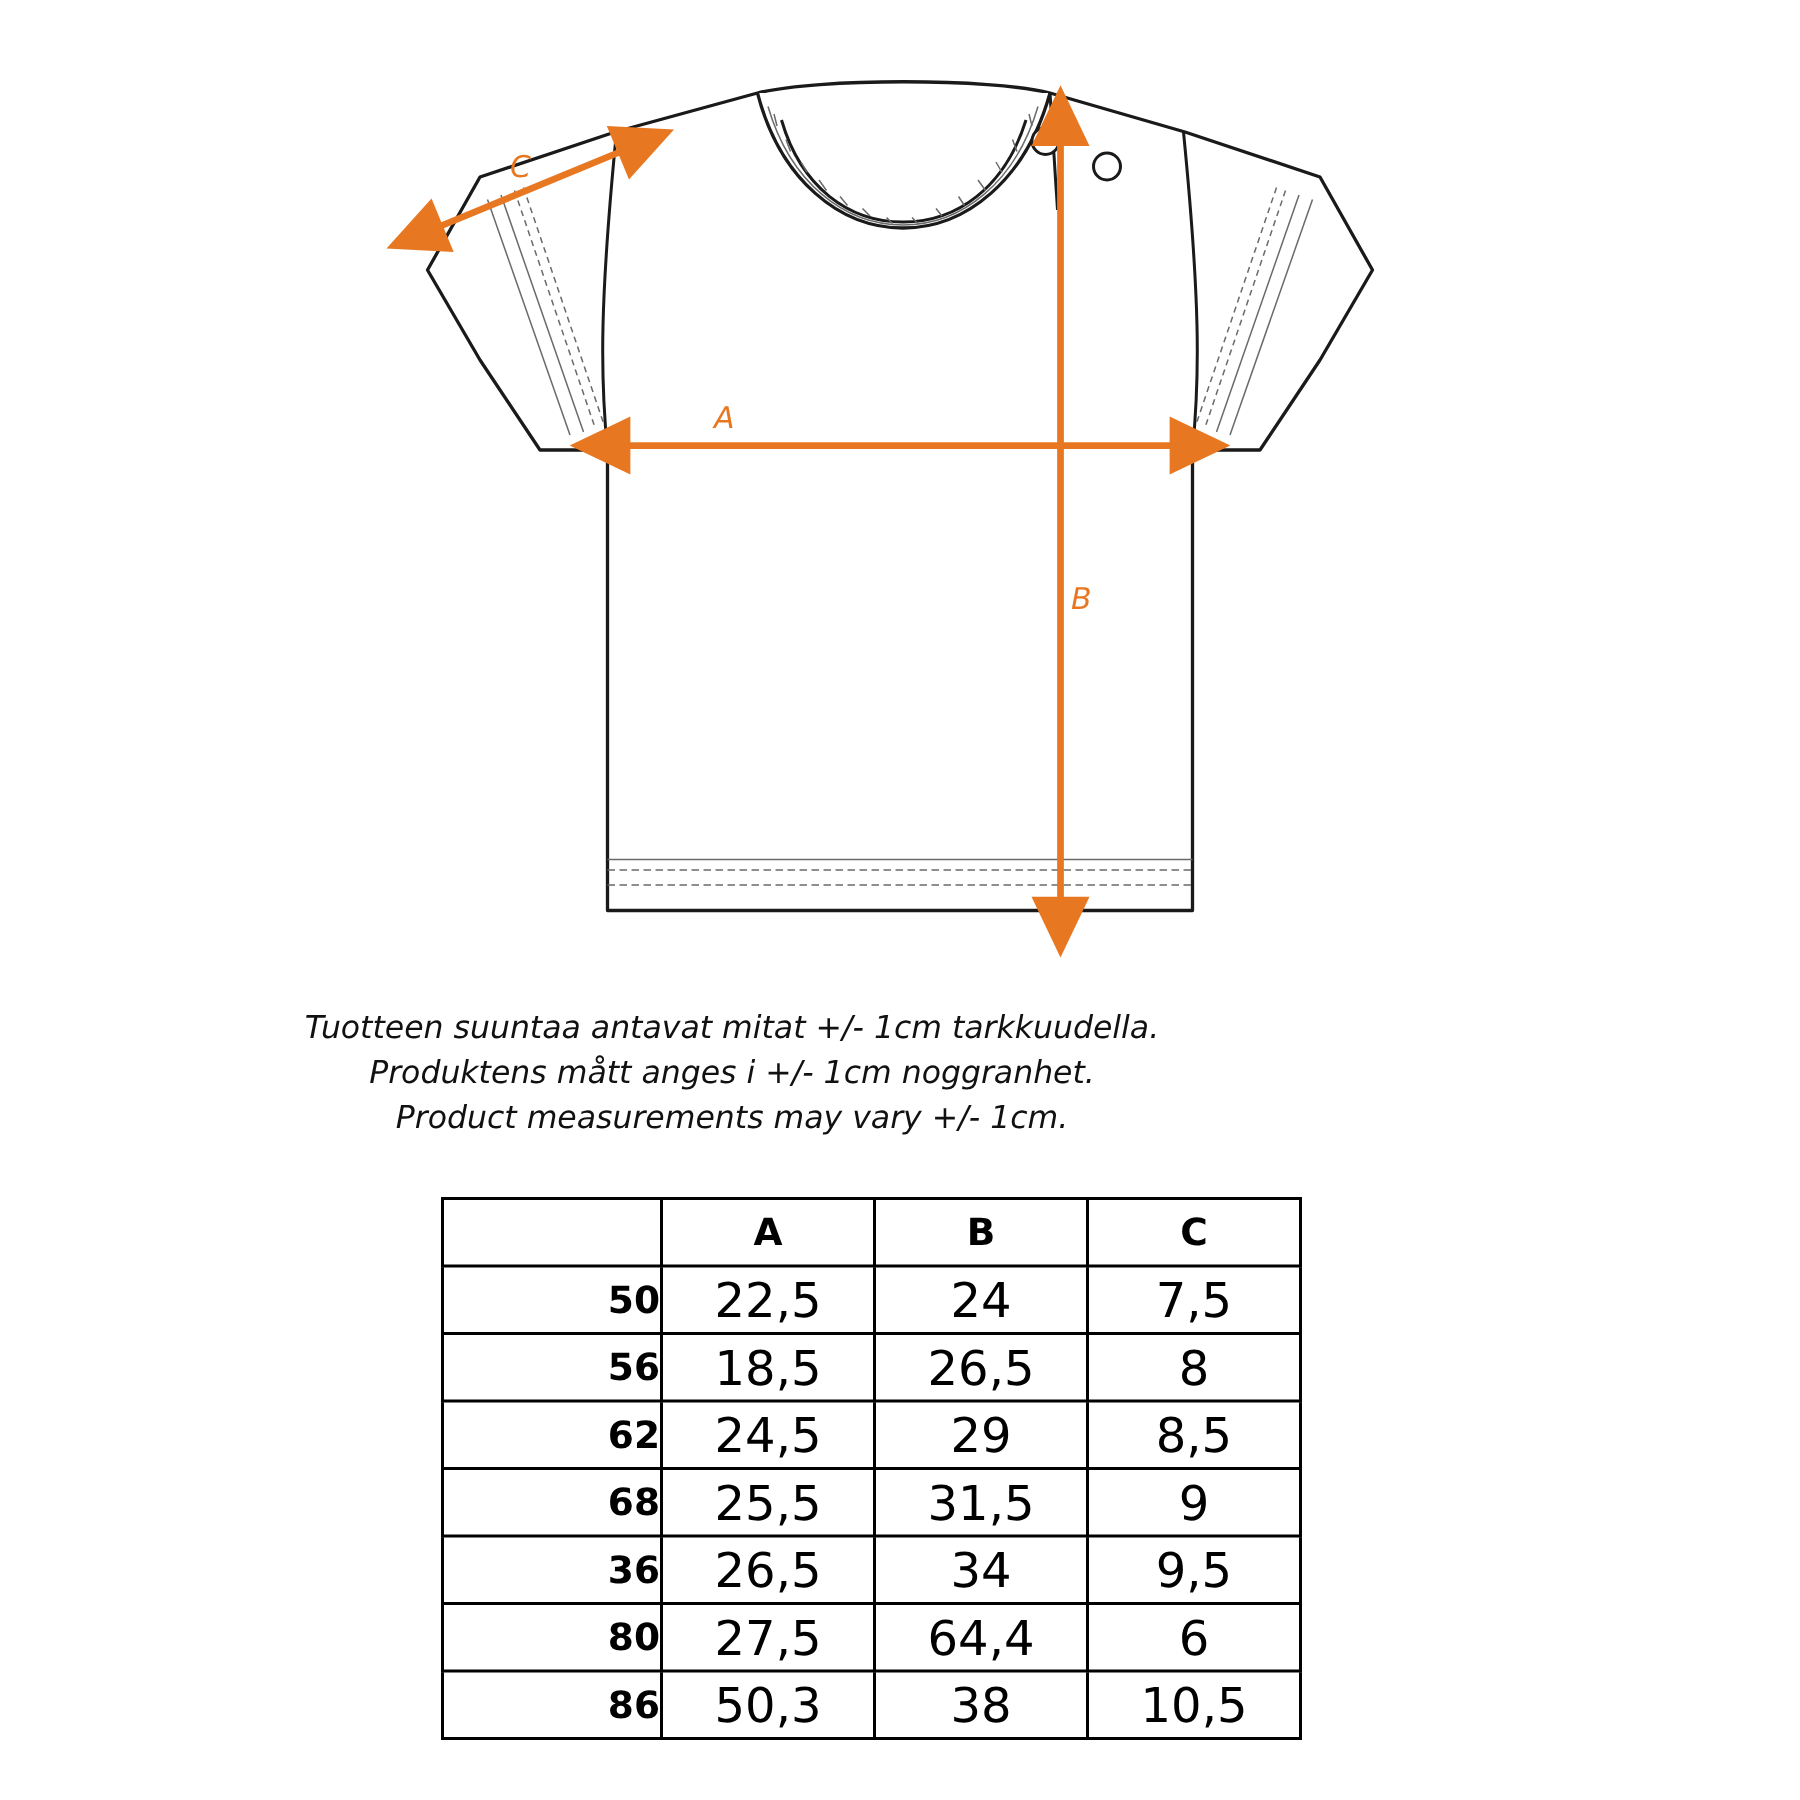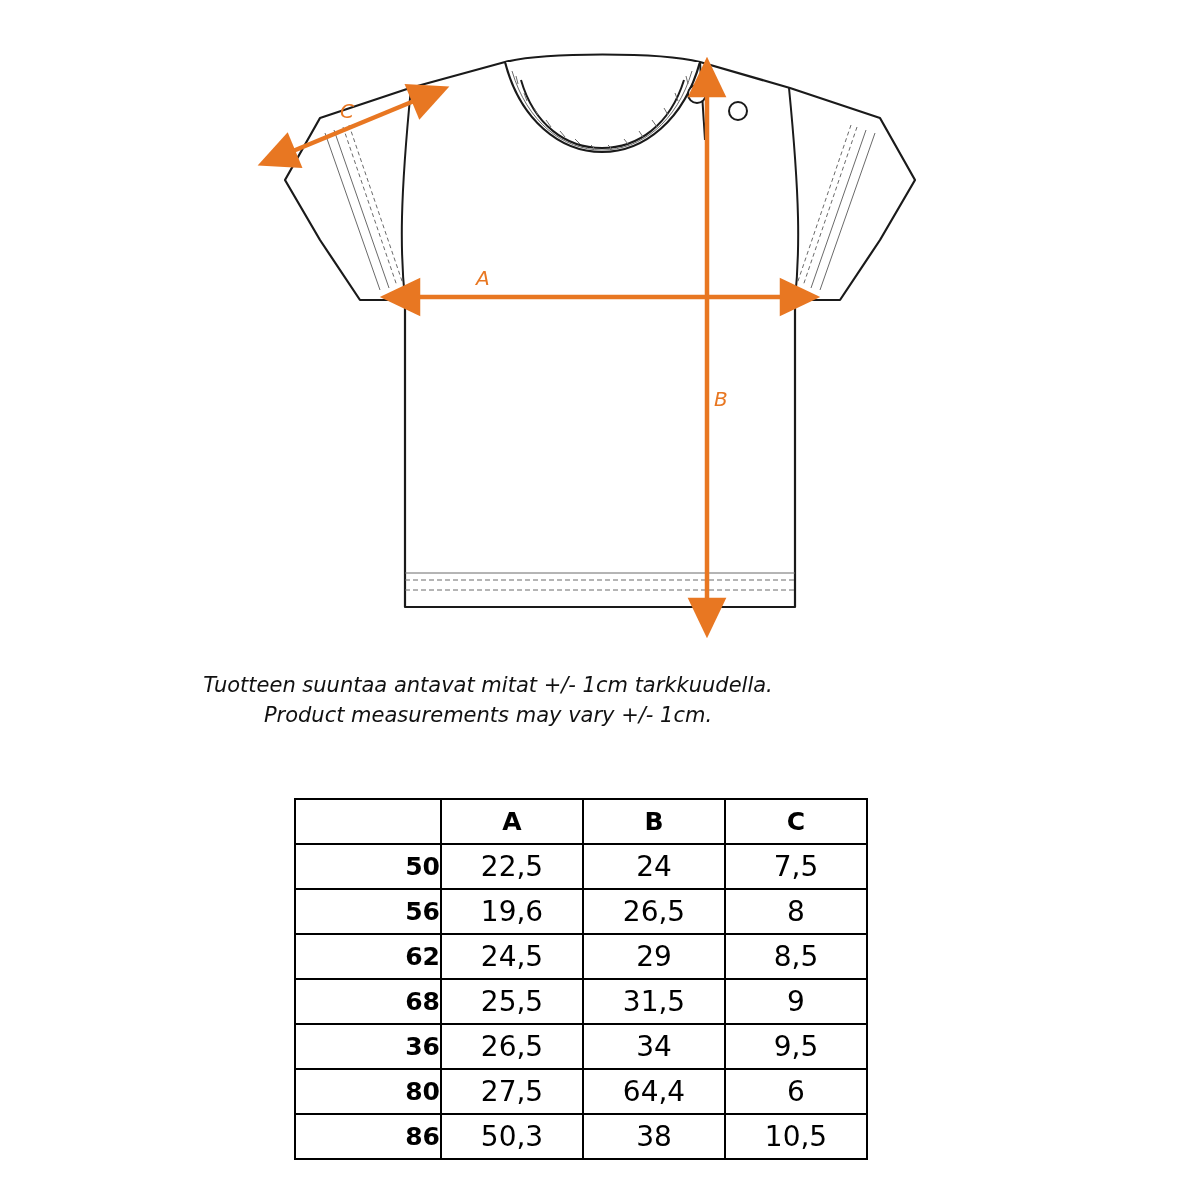"Produktens mått anges i +/-" div { html: none -> <div>Produktens mått anges i +/- 1cm noggranhet.</div> }
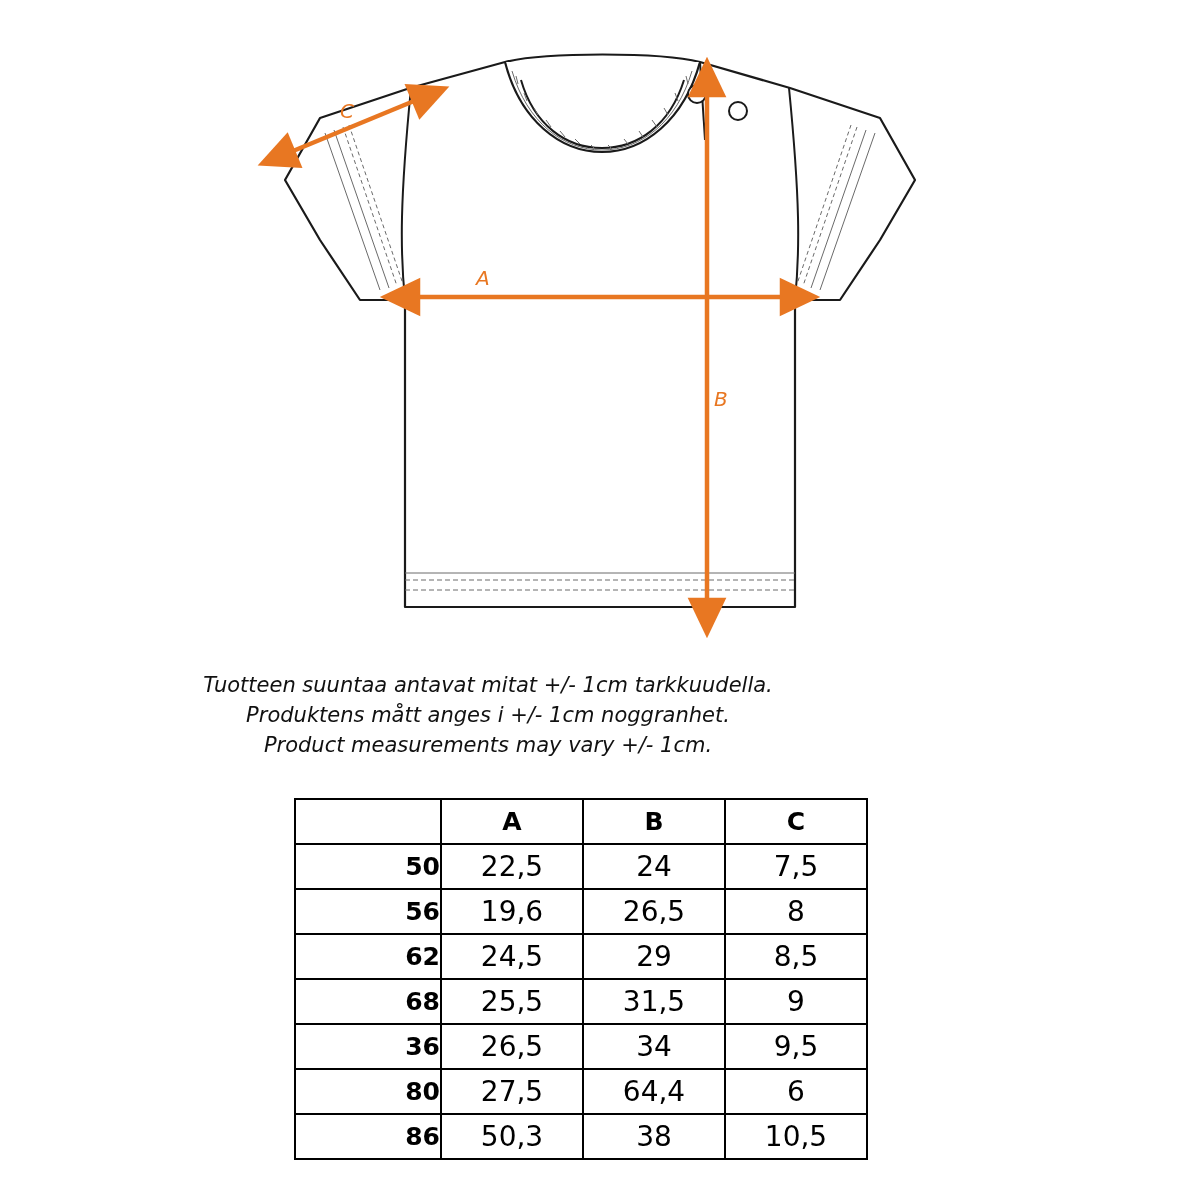"22,5" table.size-table td, table.size-table th { font-size: 28px -> 32px }
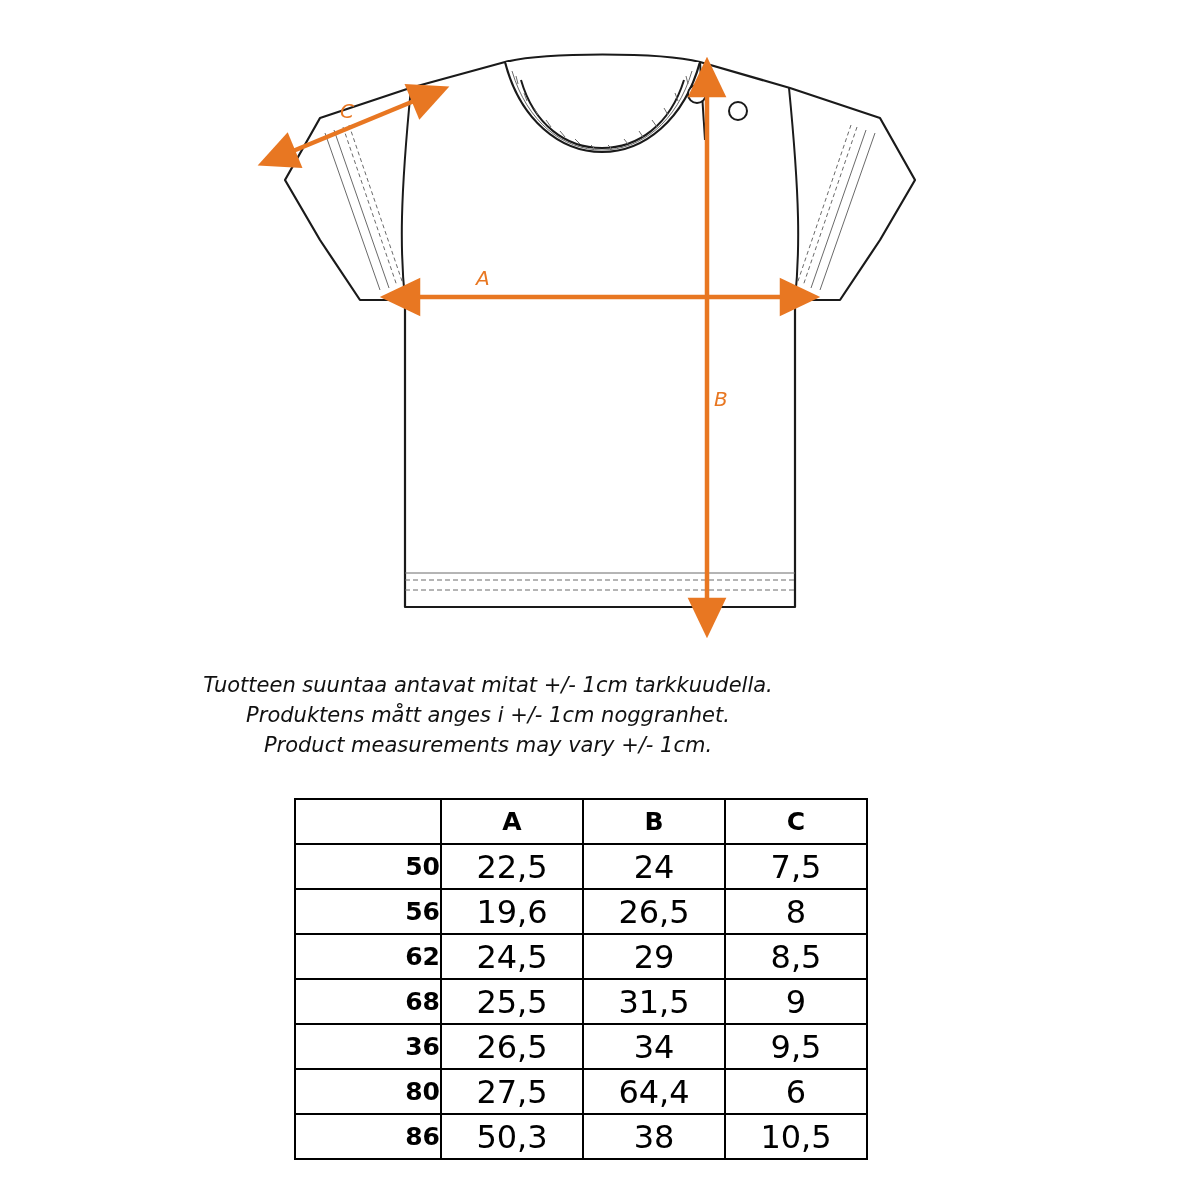"19,6" td { text: 19,6 -> 18,5 }
